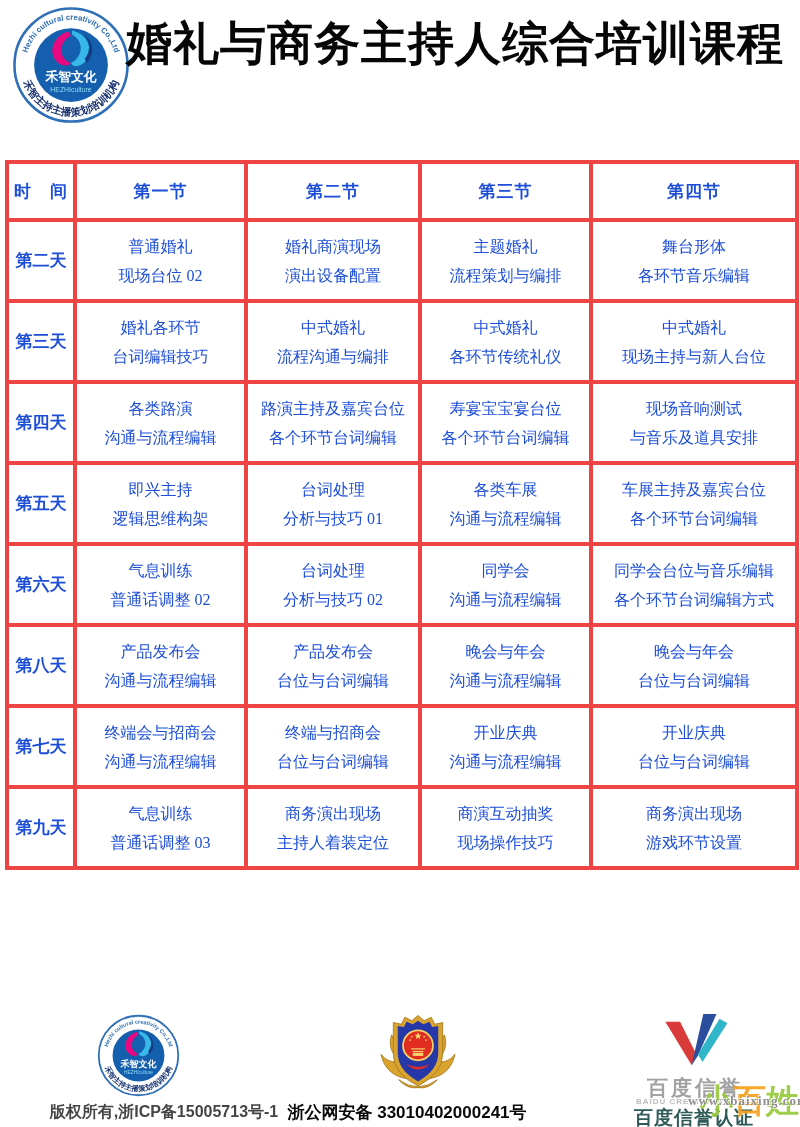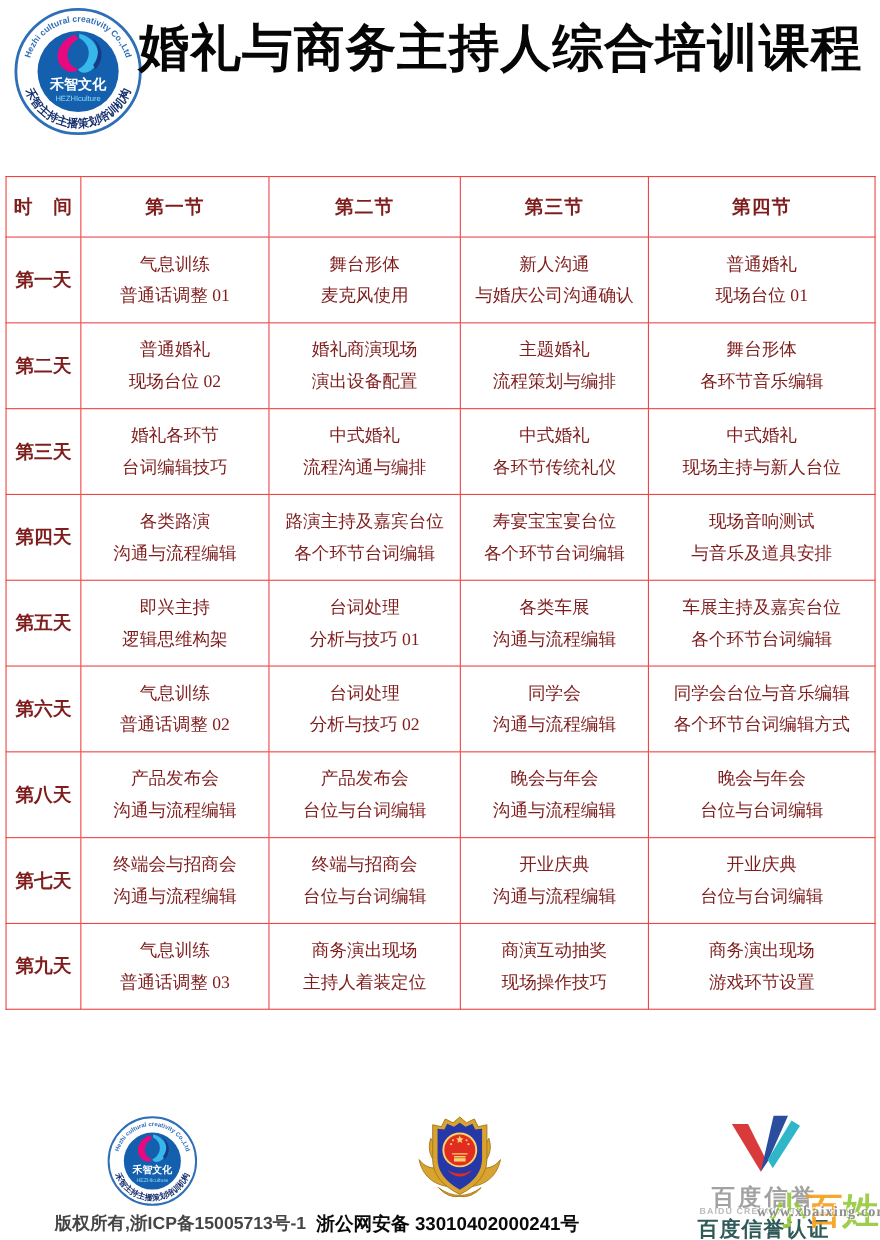"时 间" .course th,.course td { border: 1px solid #ef4444 -> 4px solid #ef4444; color: #7f1d1d -> #1d4ed8 }
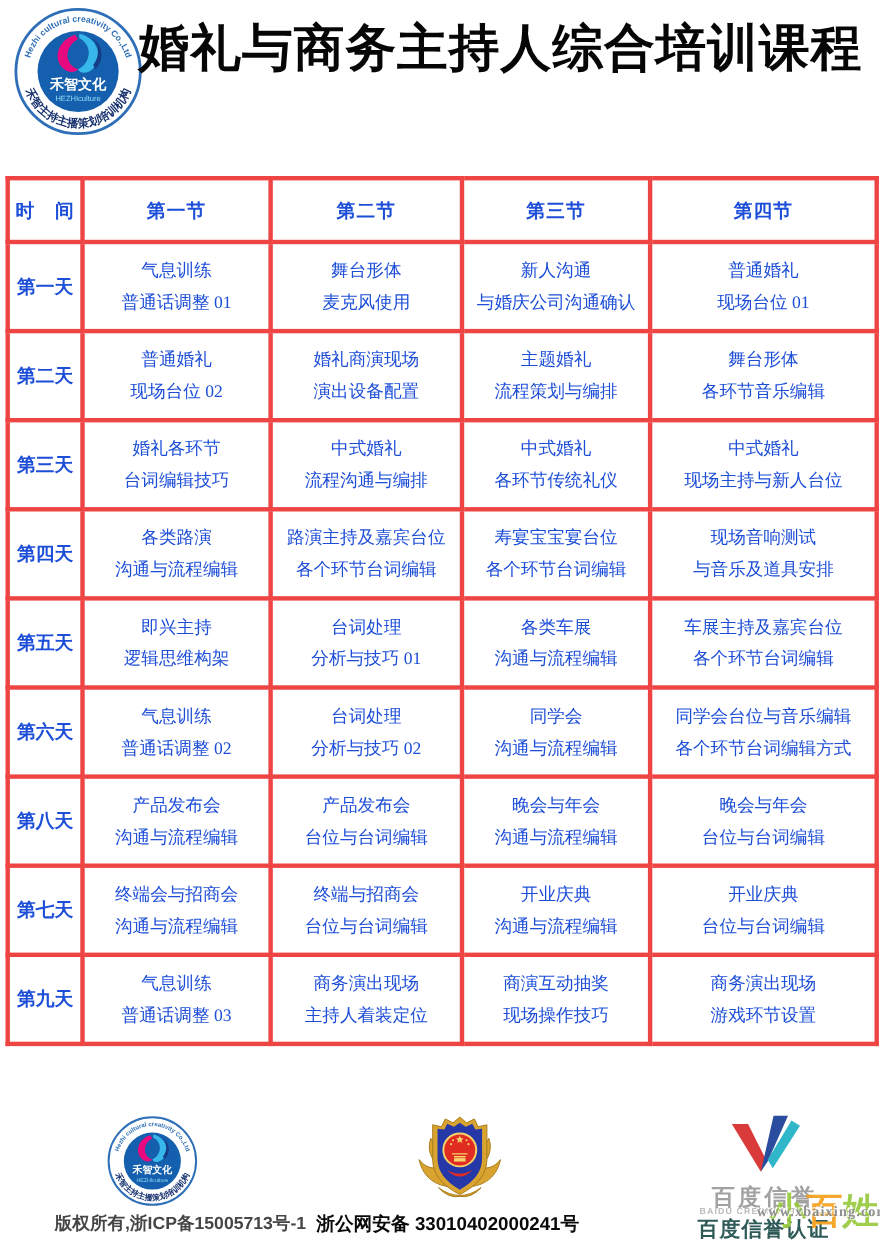"第一天" tr { html: <tr> <td>第一天</td> <td> <div>气息训练</div> <div>普通话调整 01</div> </td> <td> <div>舞台形体</div> <div>麦克风使用</div> </td> <td> <div>新人沟通</div> <div>与婚庆公司沟通确认</div> </td> <td> <div>普通婚礼</div> <div>现场台位 01</div> </td> </tr> -> none }
